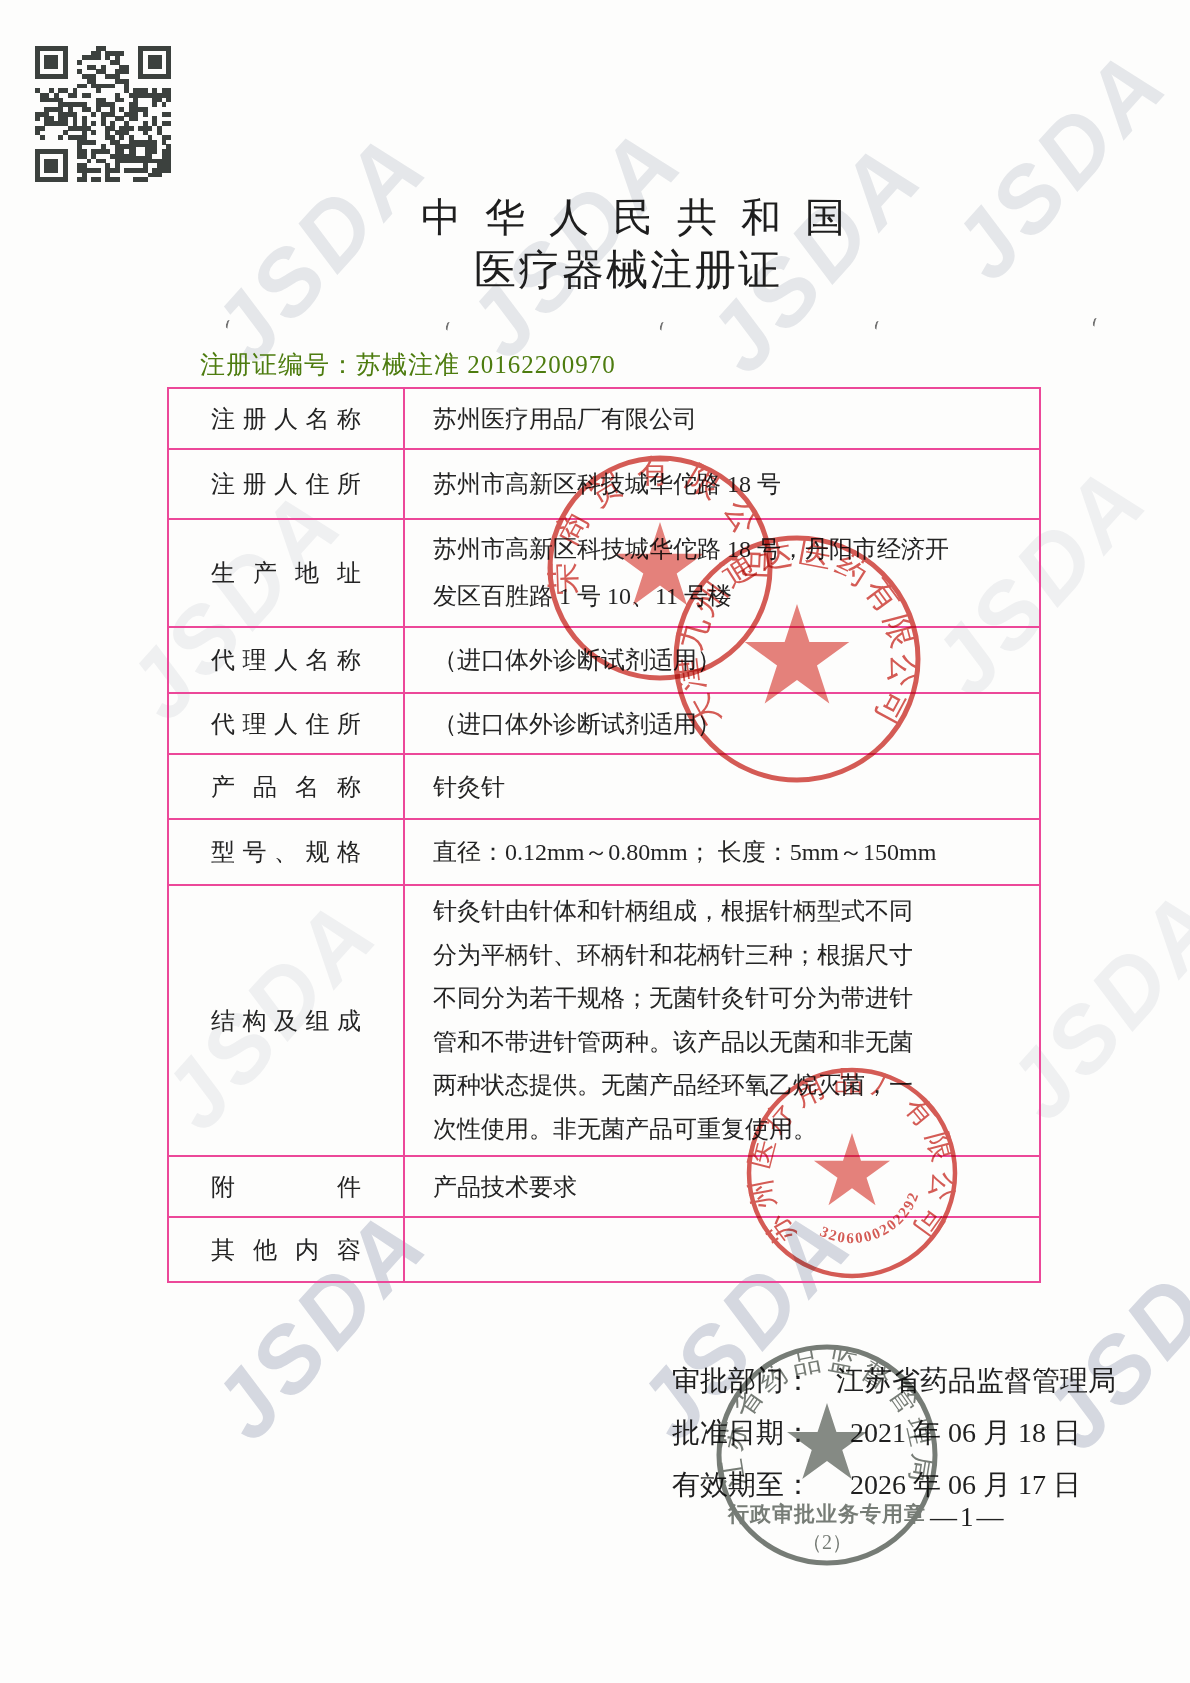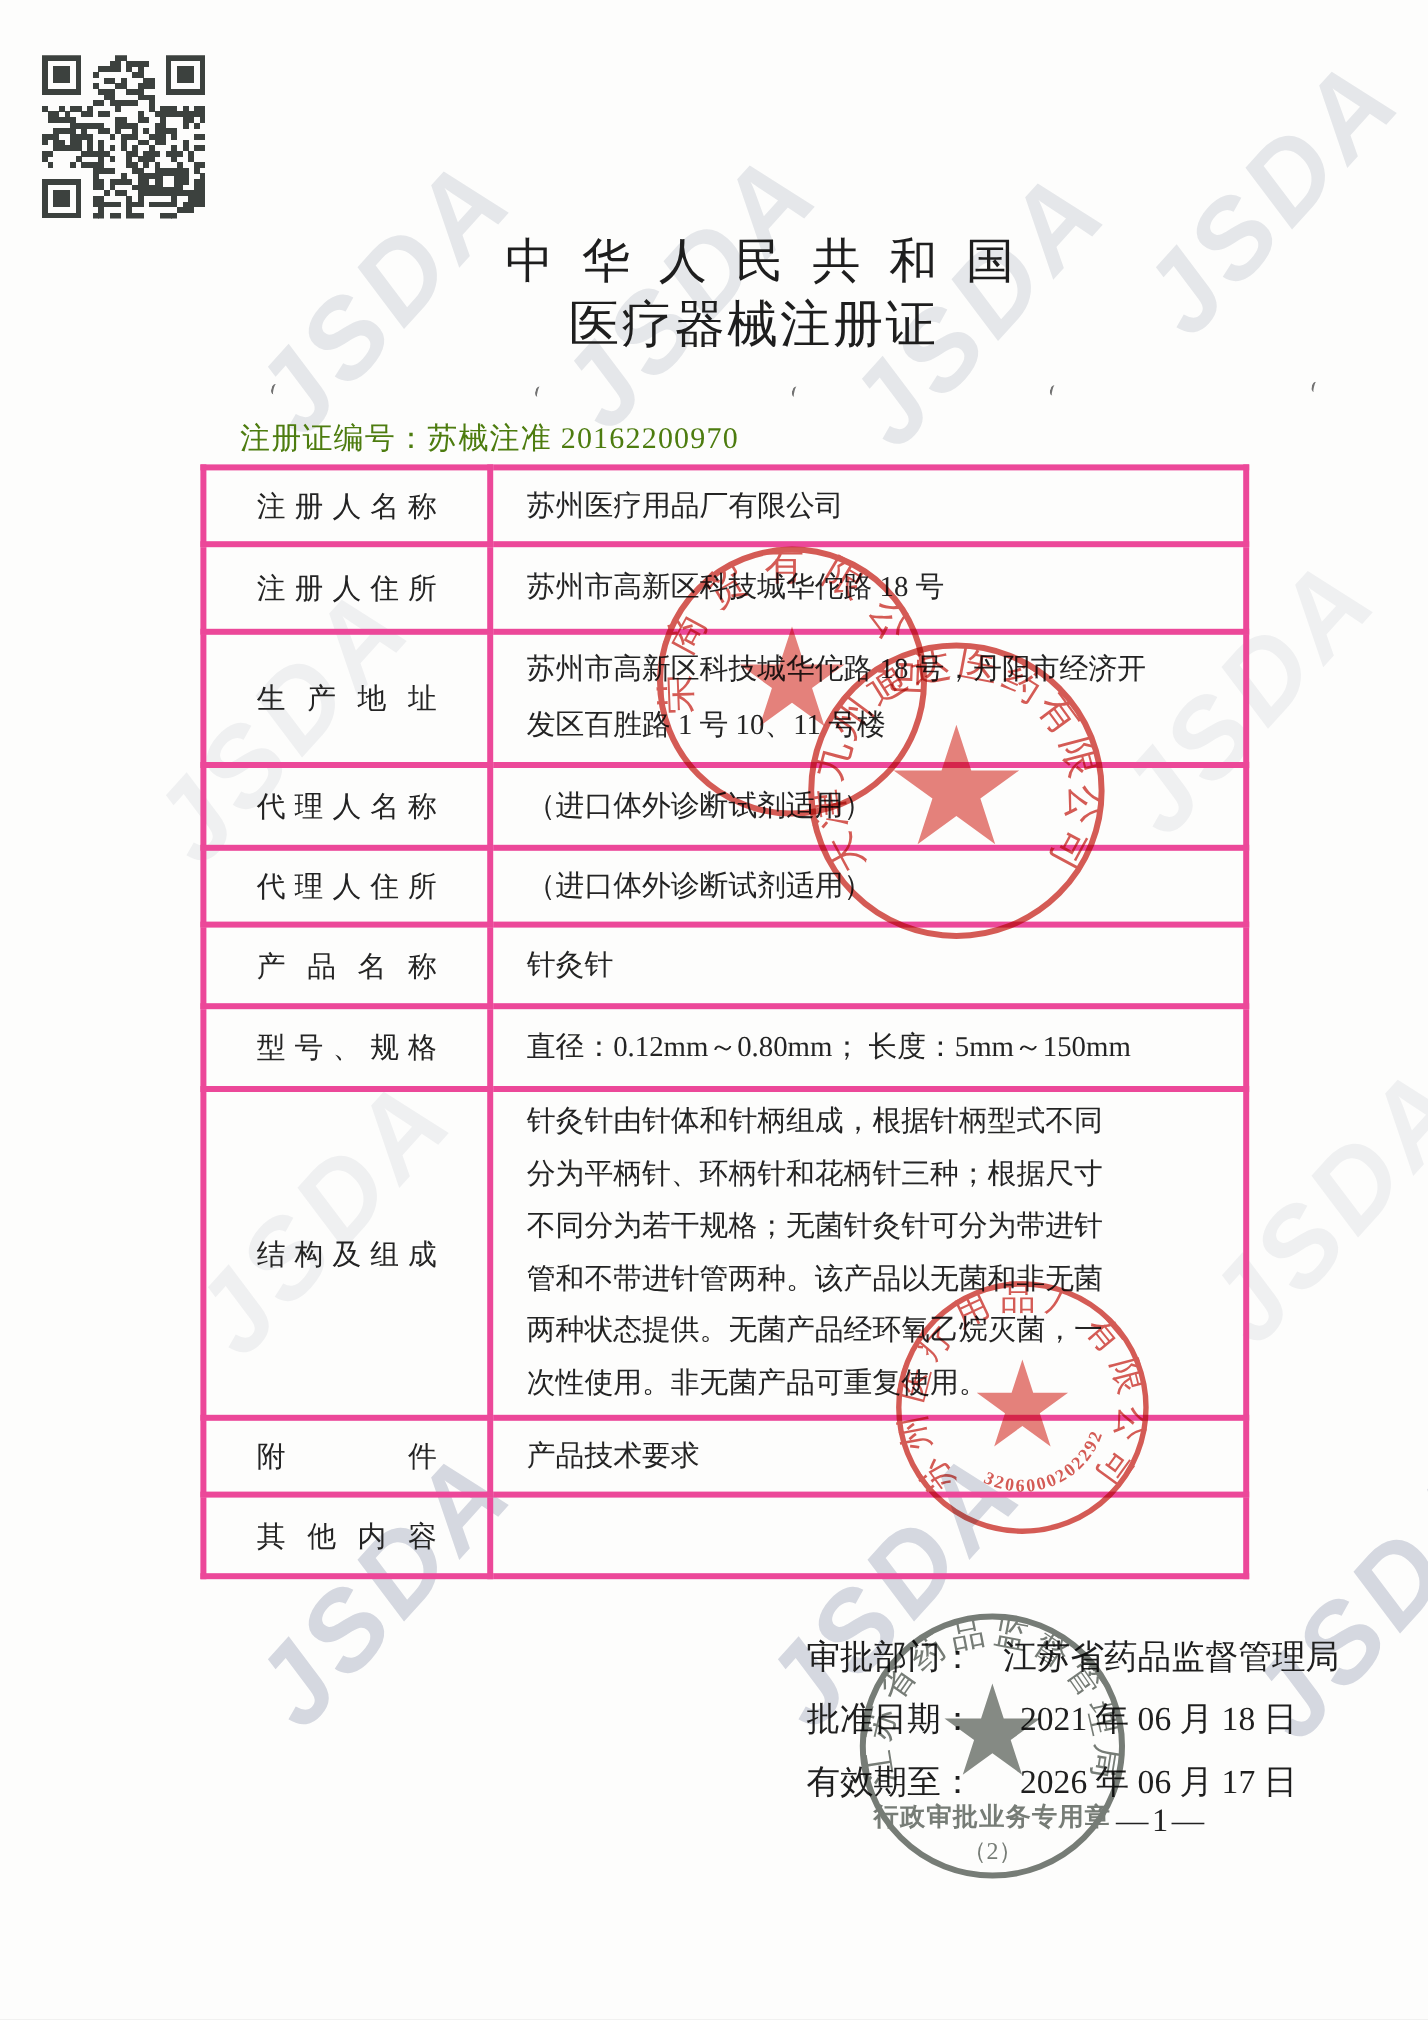"注册人名称" table.cert td { border: 5px solid #ec4899 -> 2px solid #ec4899 }
